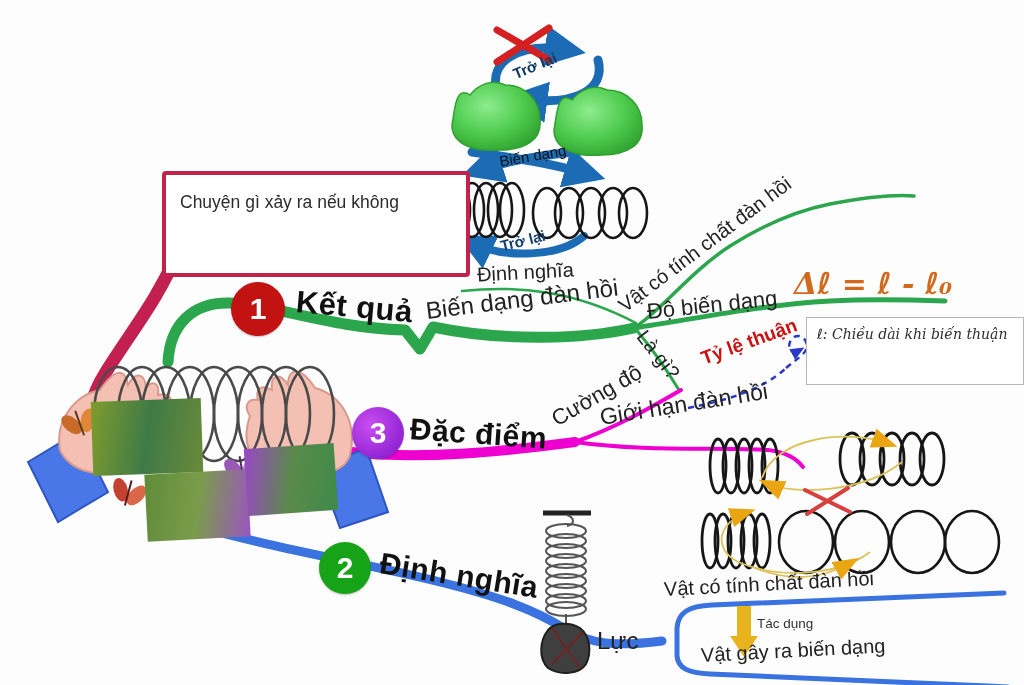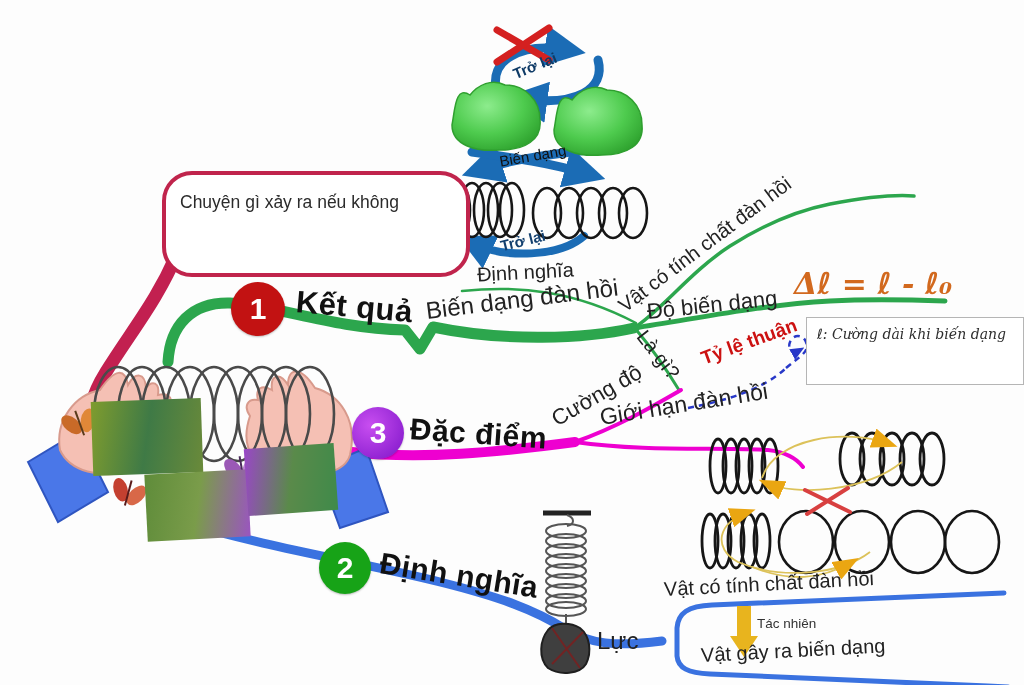"Chuyện gì xảy ra nếu" #qbox { border-radius: 30px -> 4px }
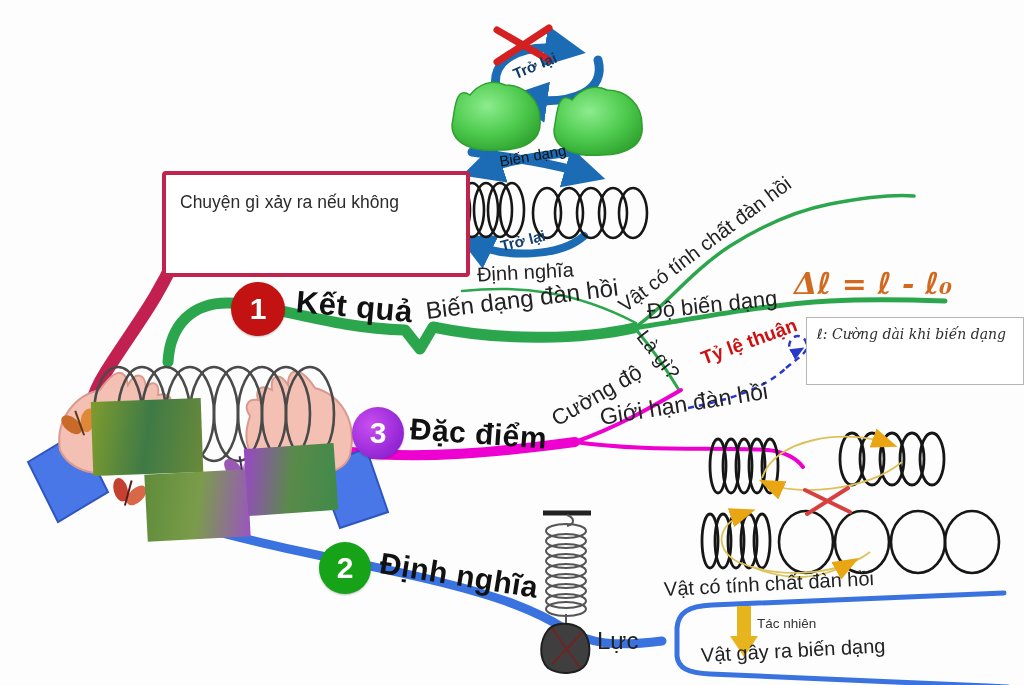"ℓ: Cường dài khi biến" div { text: Cường dài khi biến dạng -> Chiều dài khi biến thuận }
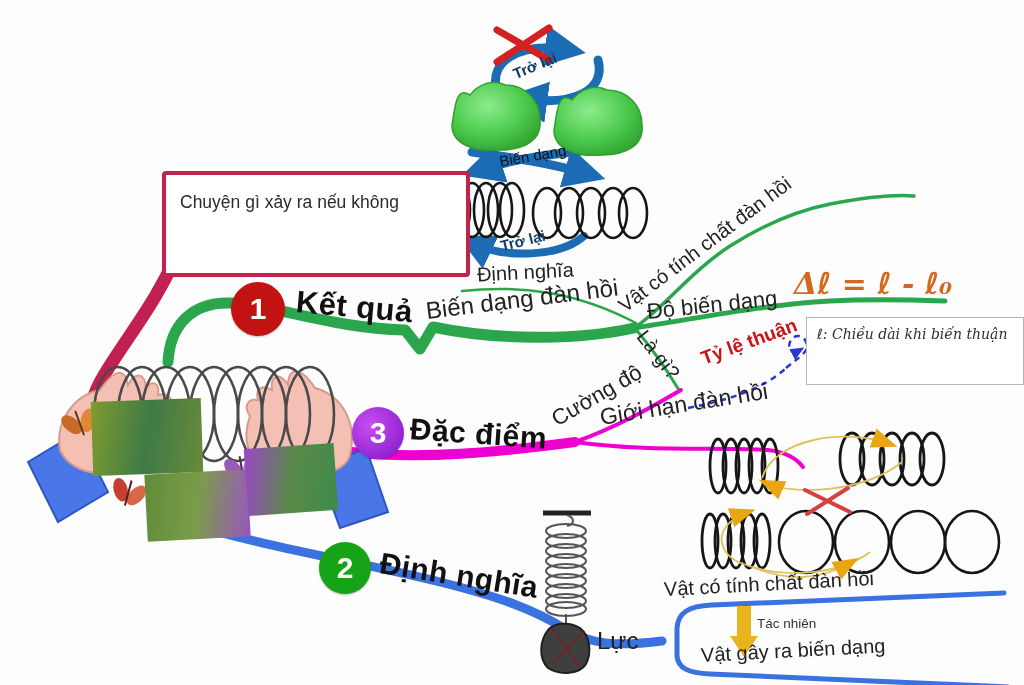"Tác nhiên" div.abs { text: nhiên -> dụng }
